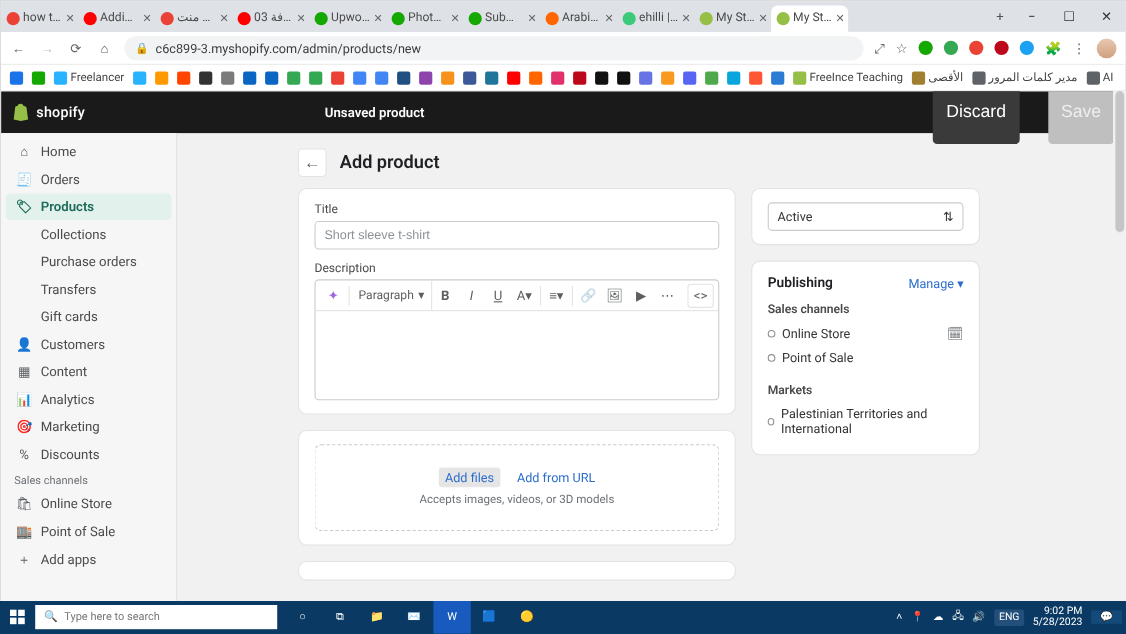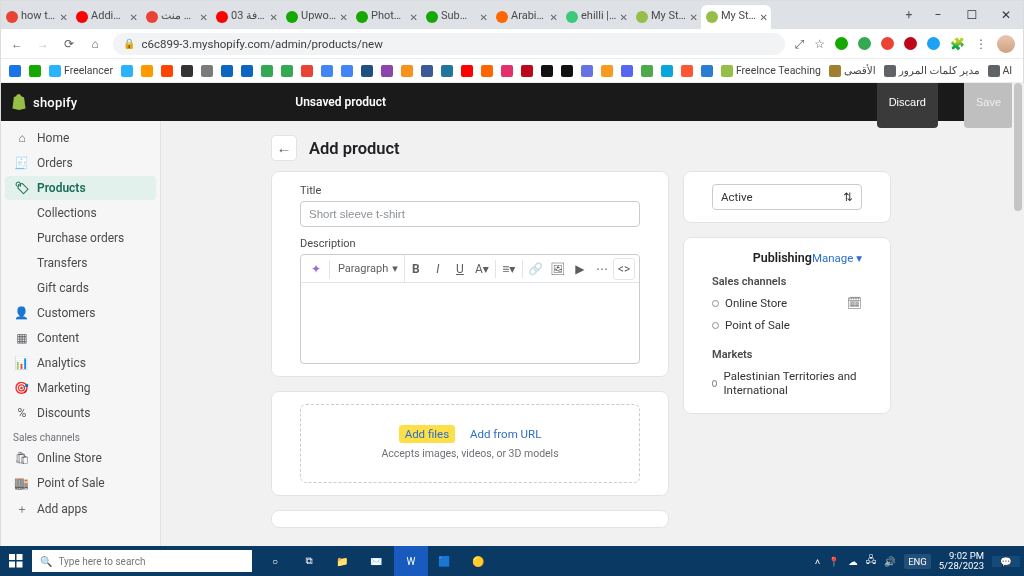"Discard" .btn { font-size: 11px -> 16px }
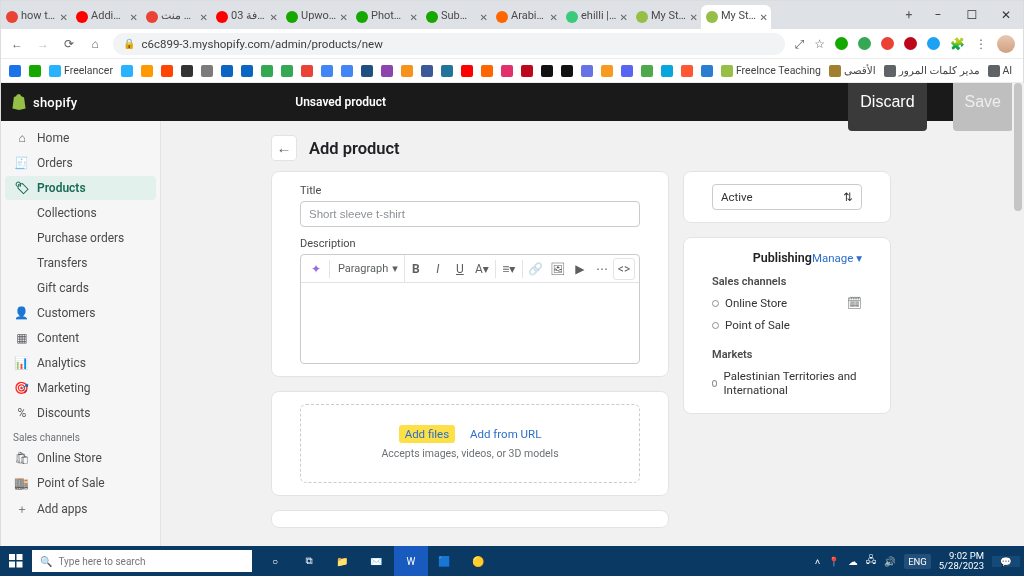"Title" .card { padding: 12px 28px -> 12px 14px }
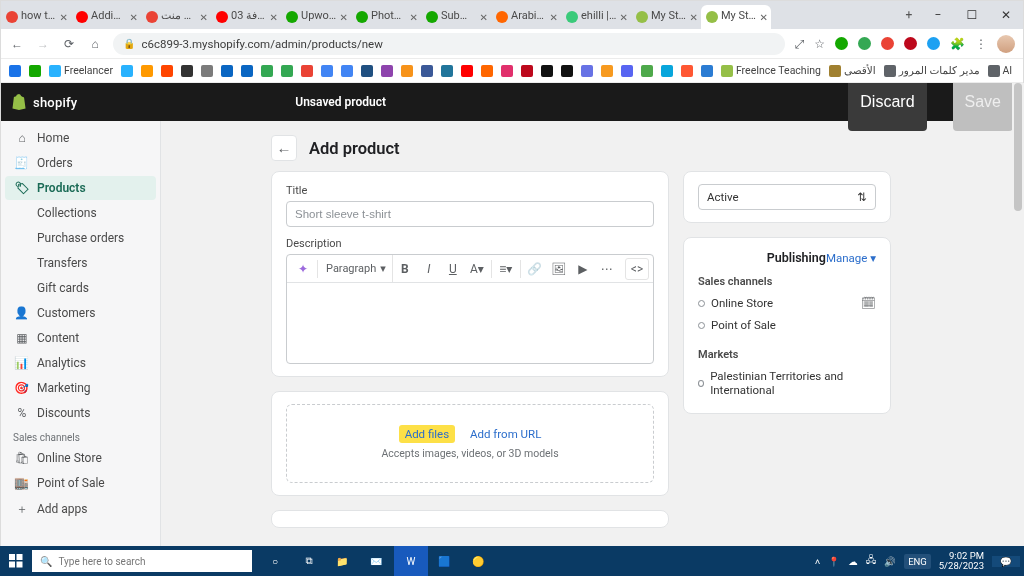"Publishing" div { justify-content: flex-end -> space-between }
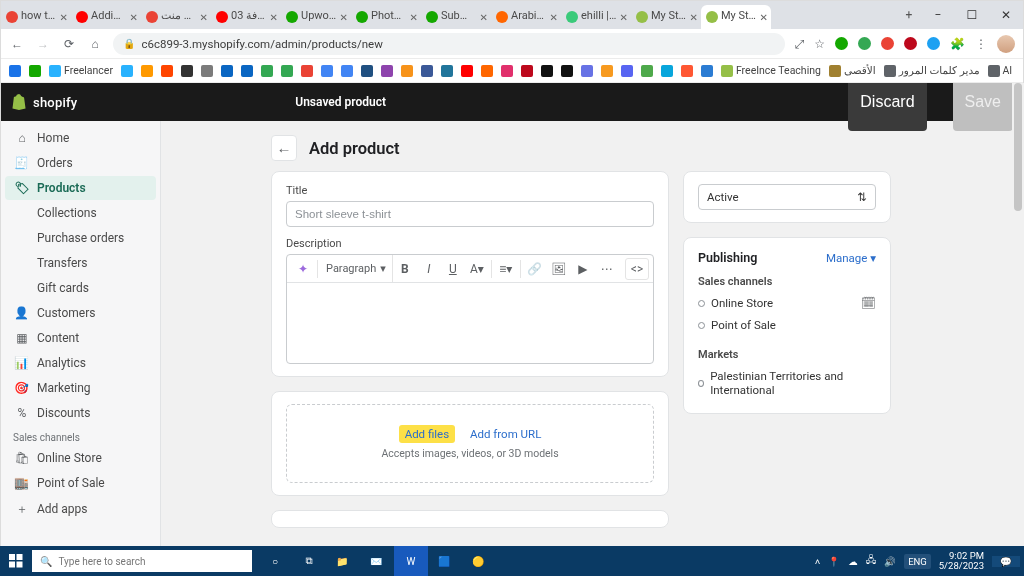"Add files" span.l { background: #fde047 -> #e5e5e5 }
